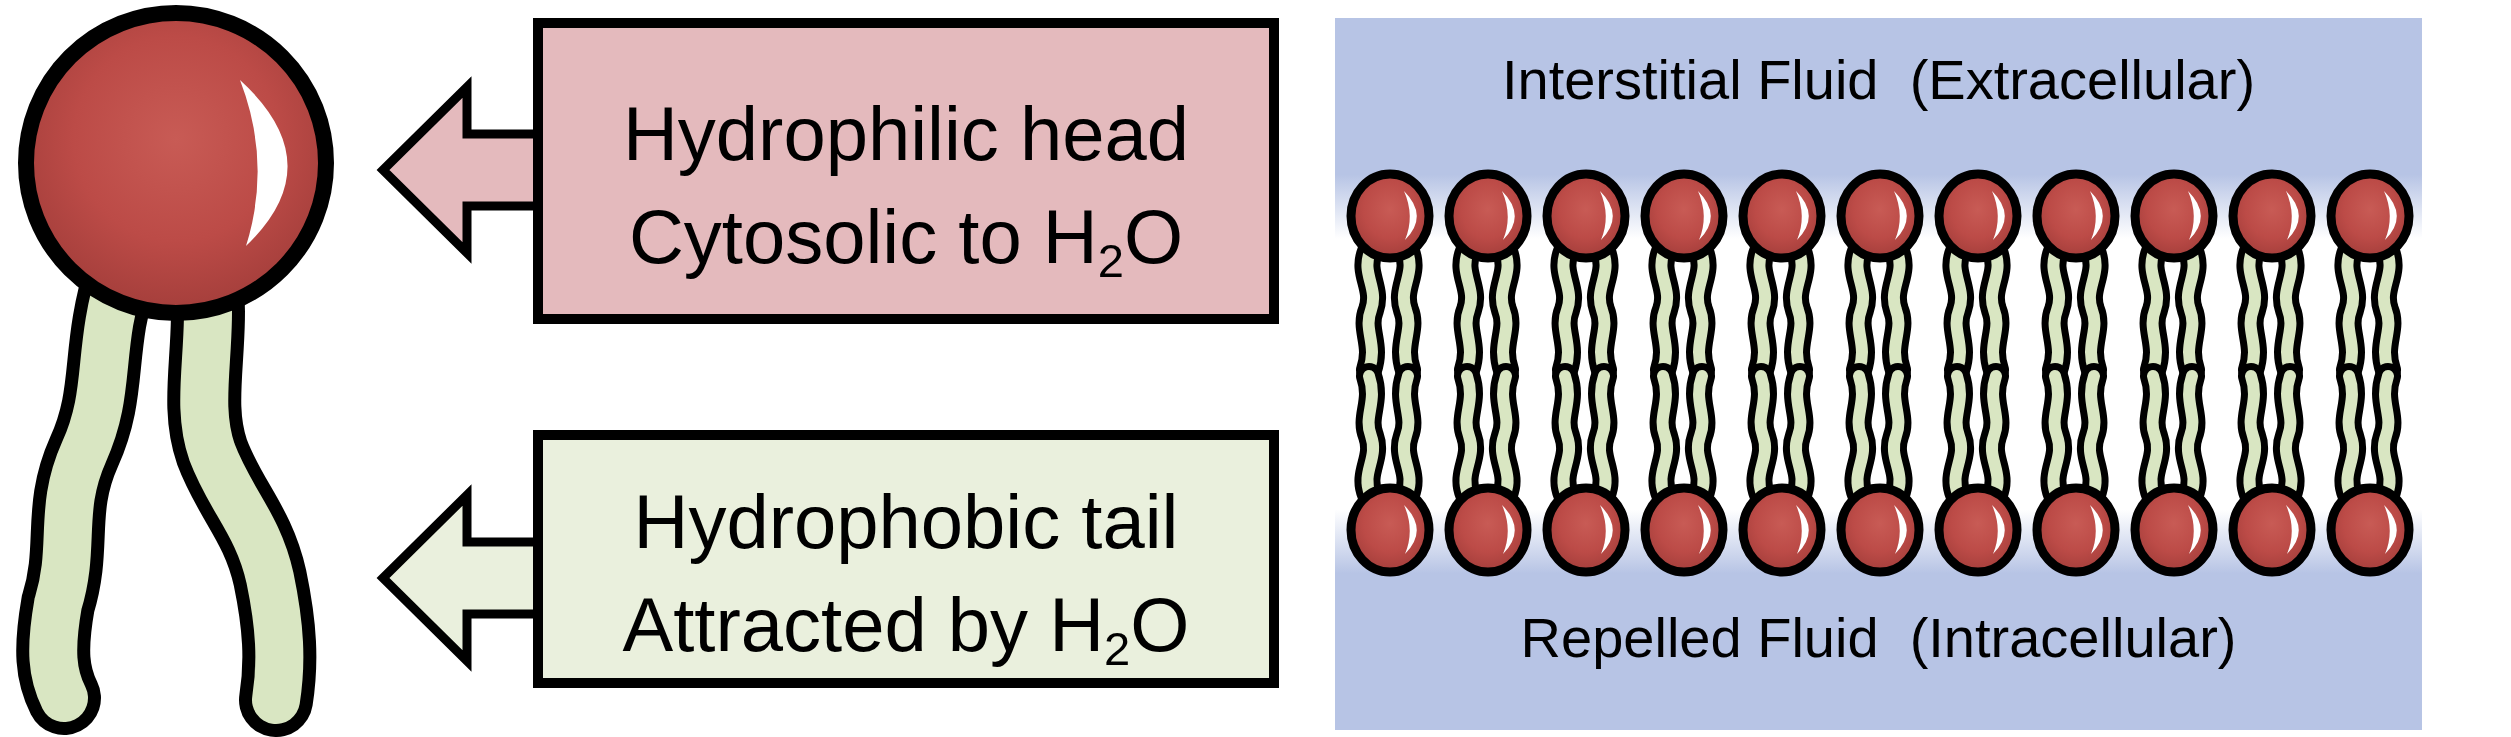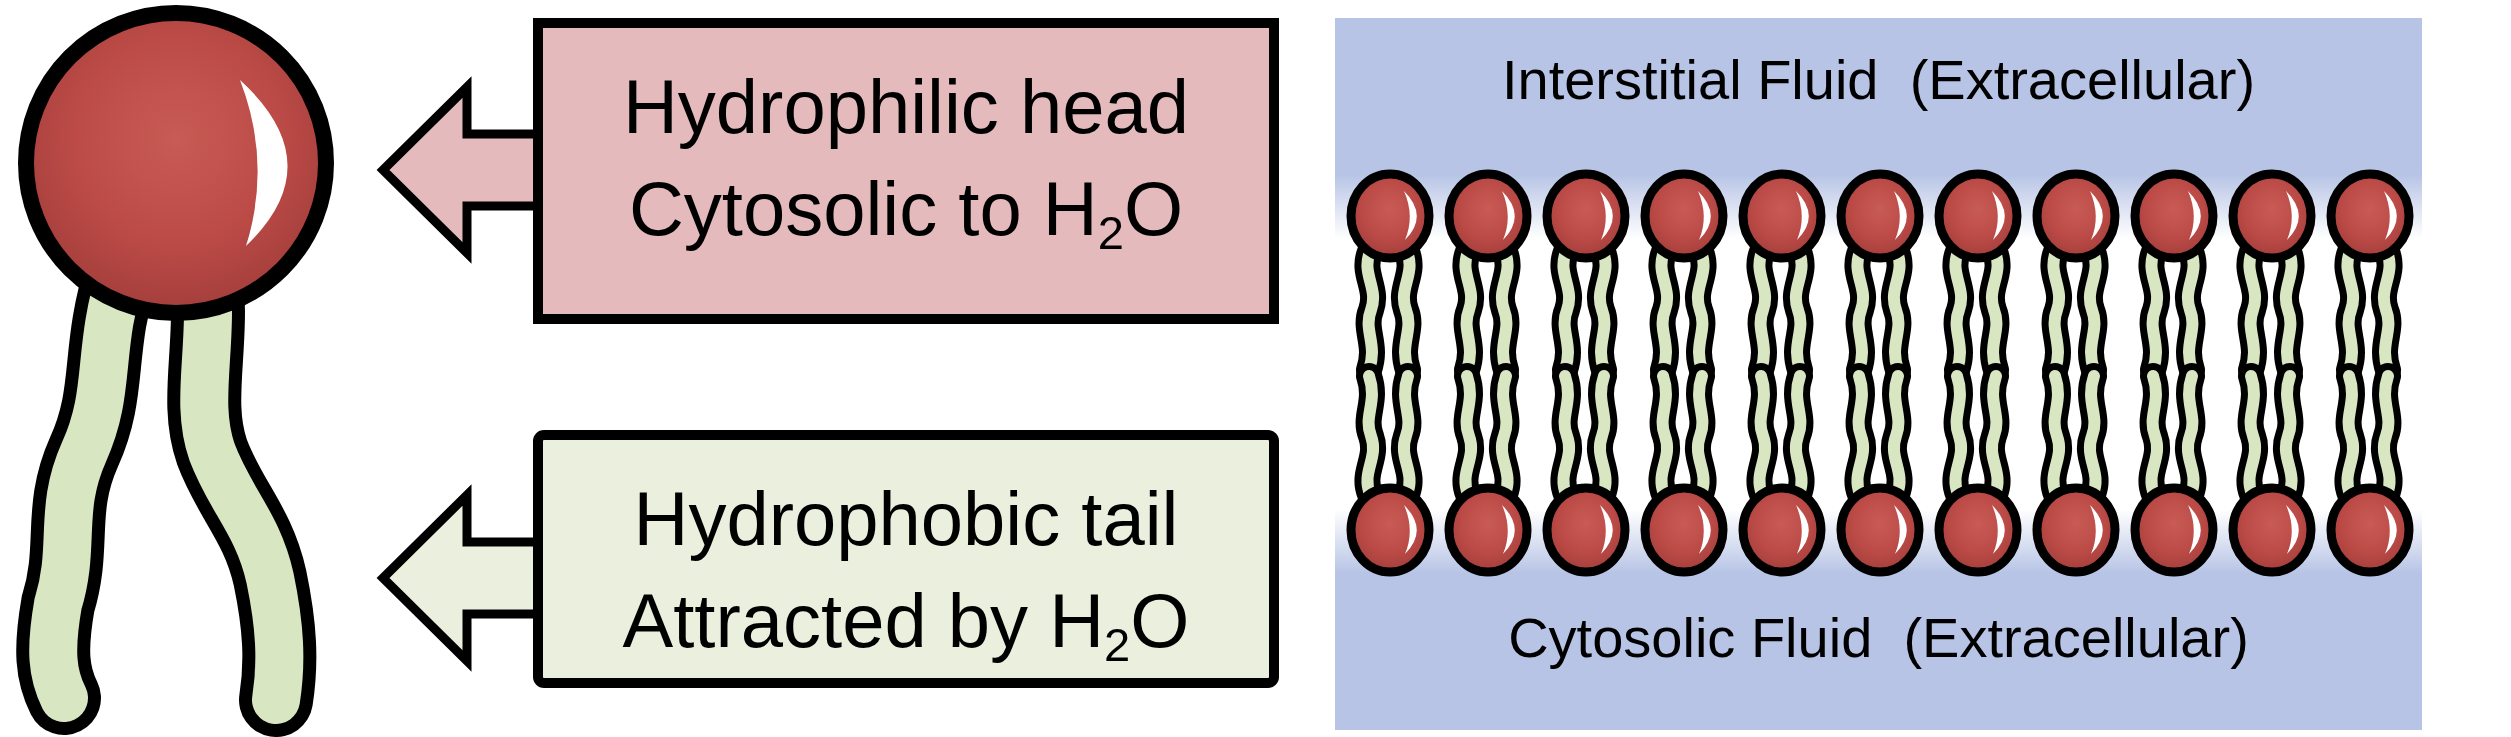"Hydrophilic head" .callout { justify-content: flex-start -> center }
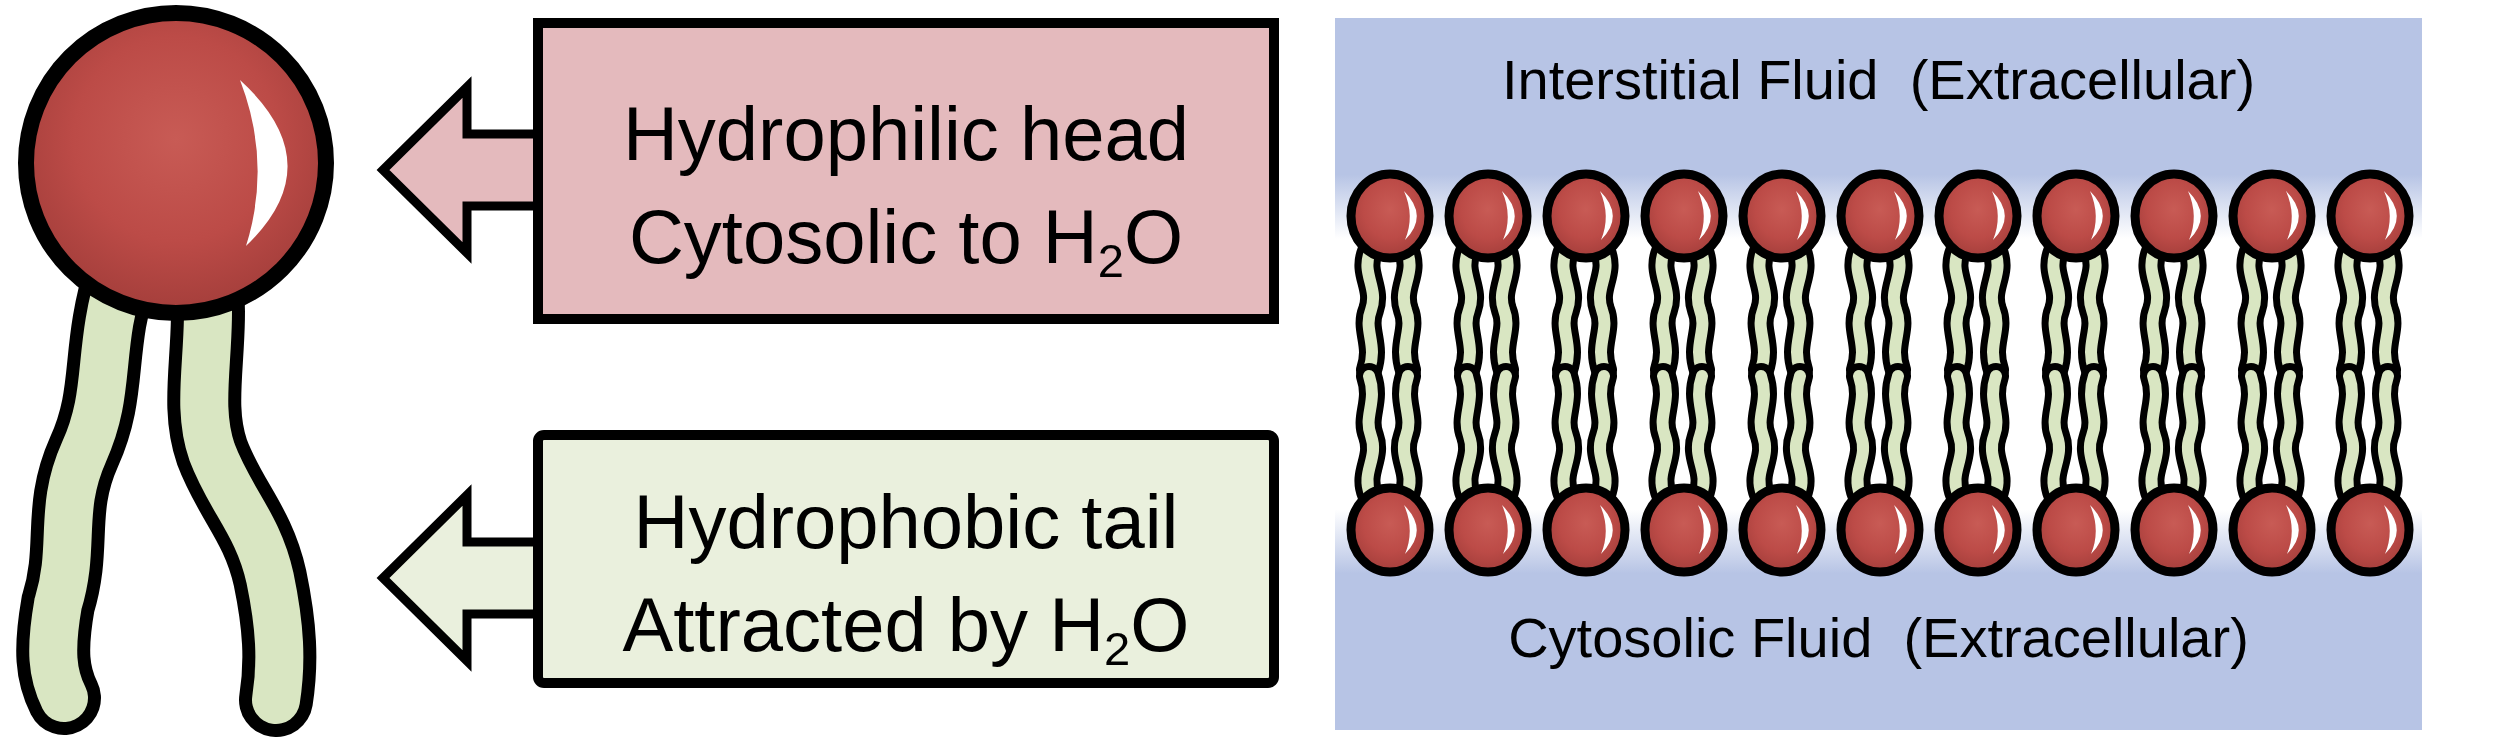"Hydrophobic tail" .callout.tail-box { border-radius: 11px -> none }
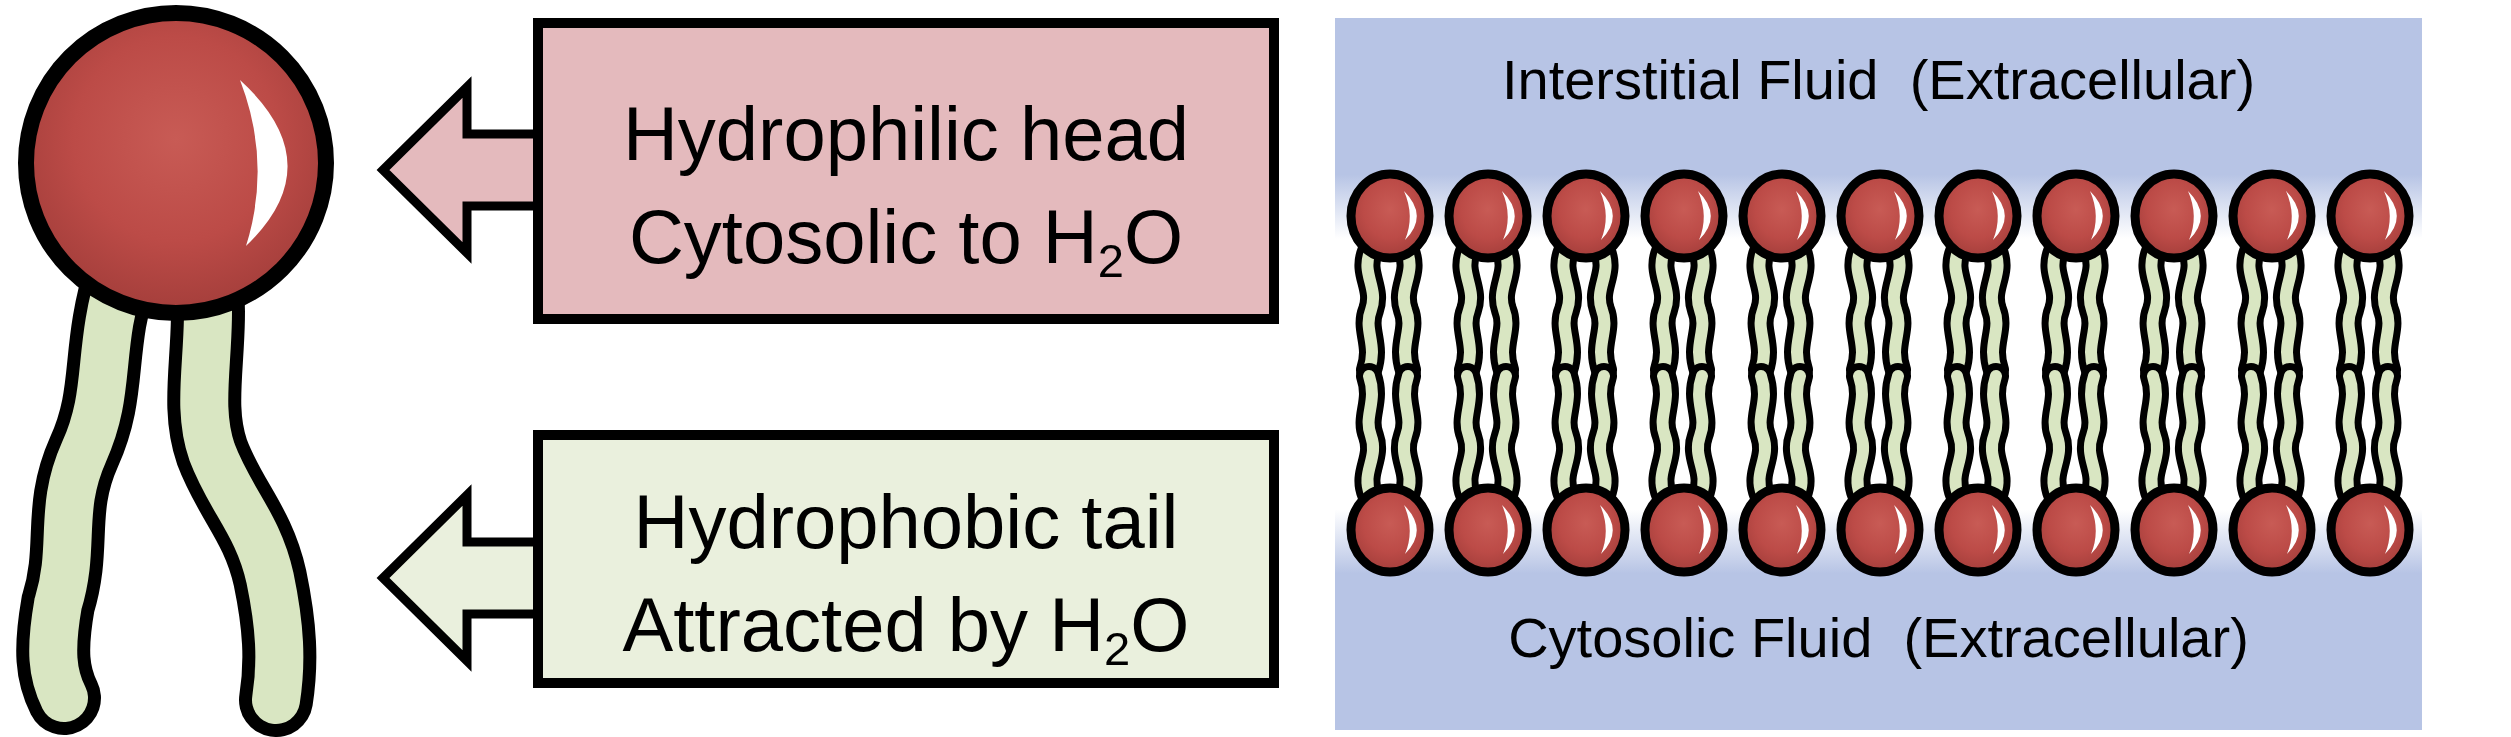"Cytosolic Fluid (Extracellular)" div.panel-label { text: Cytosolic Fluid  (Extracellular -> Repelled Fluid  (Intracellular }
